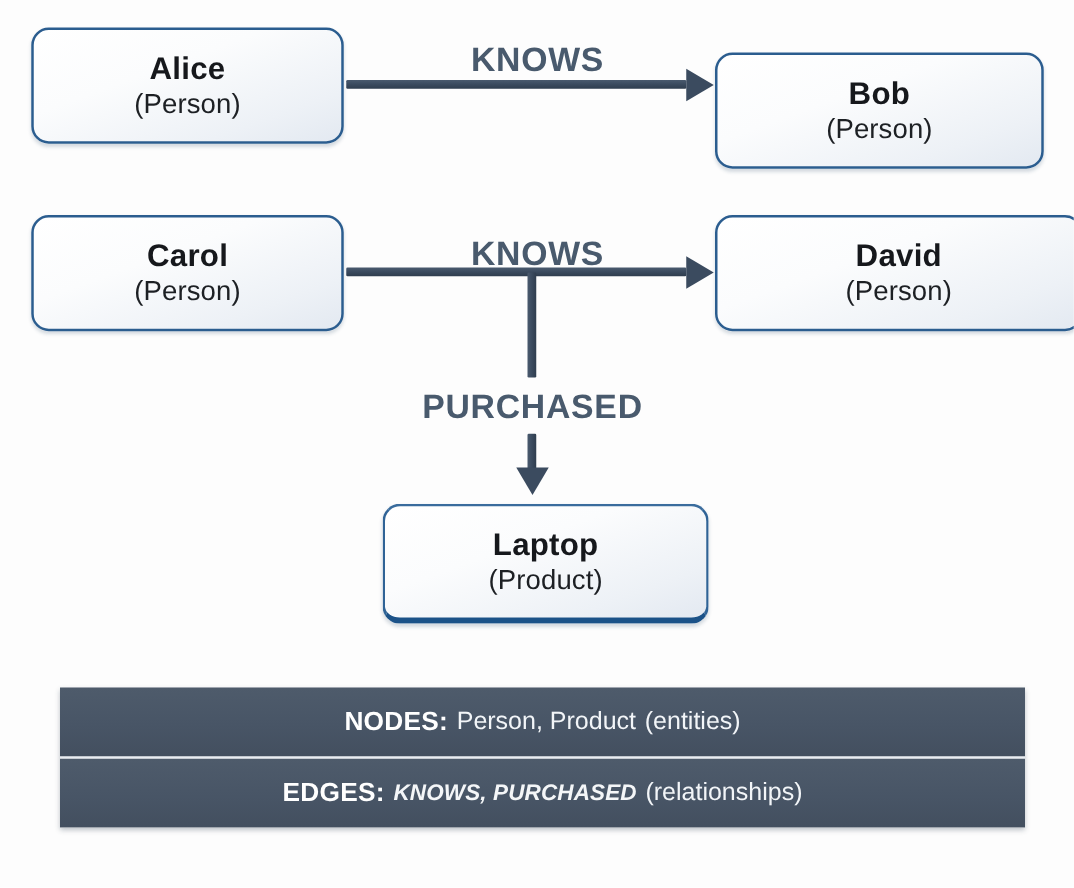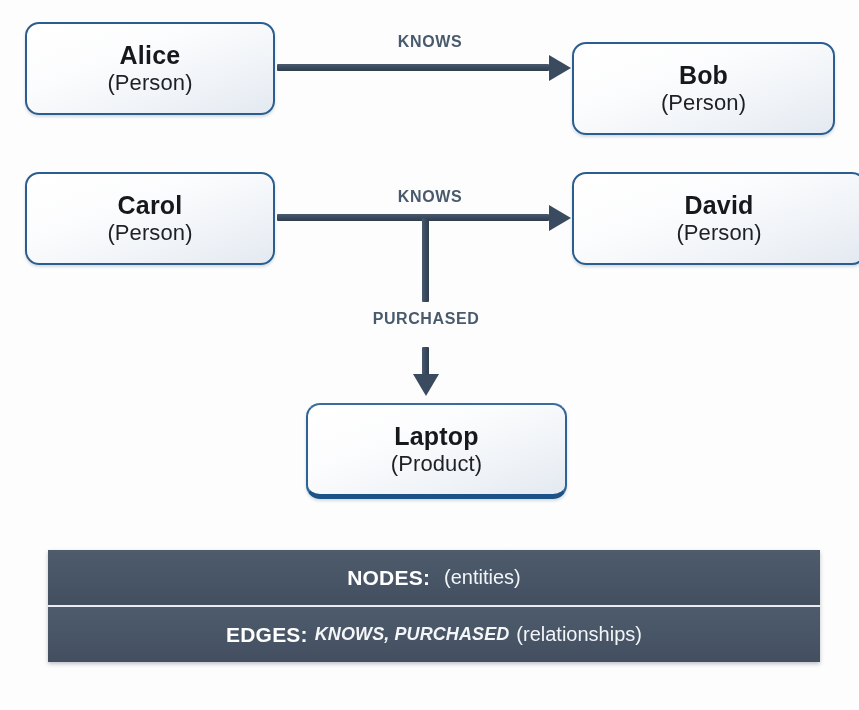"KNOWS" .edge-label { font-size: 16px -> 27px }
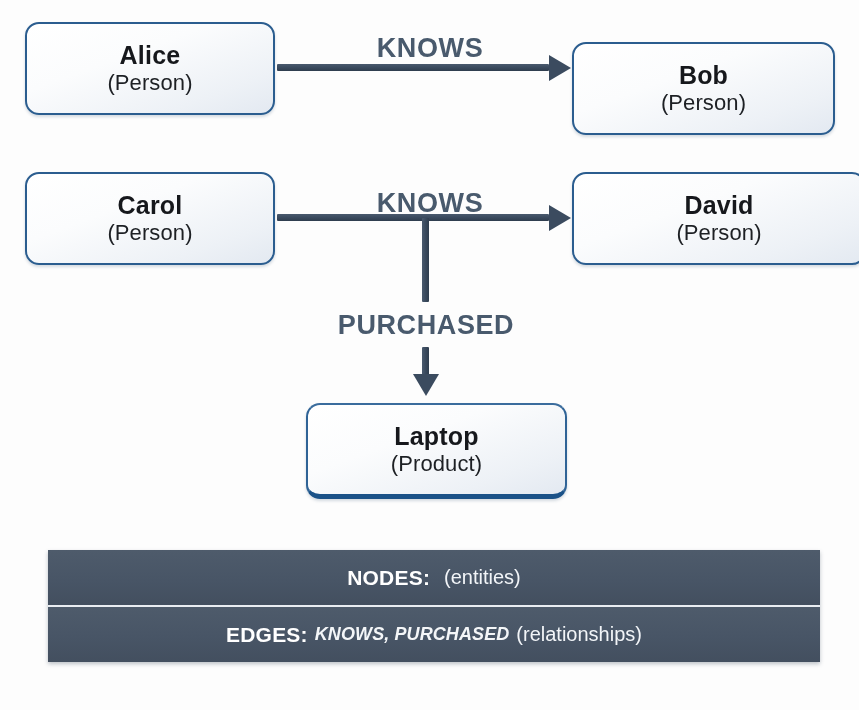"Person, Product" span.lg-reg { html: none -> <span>Person, Product</span> }
